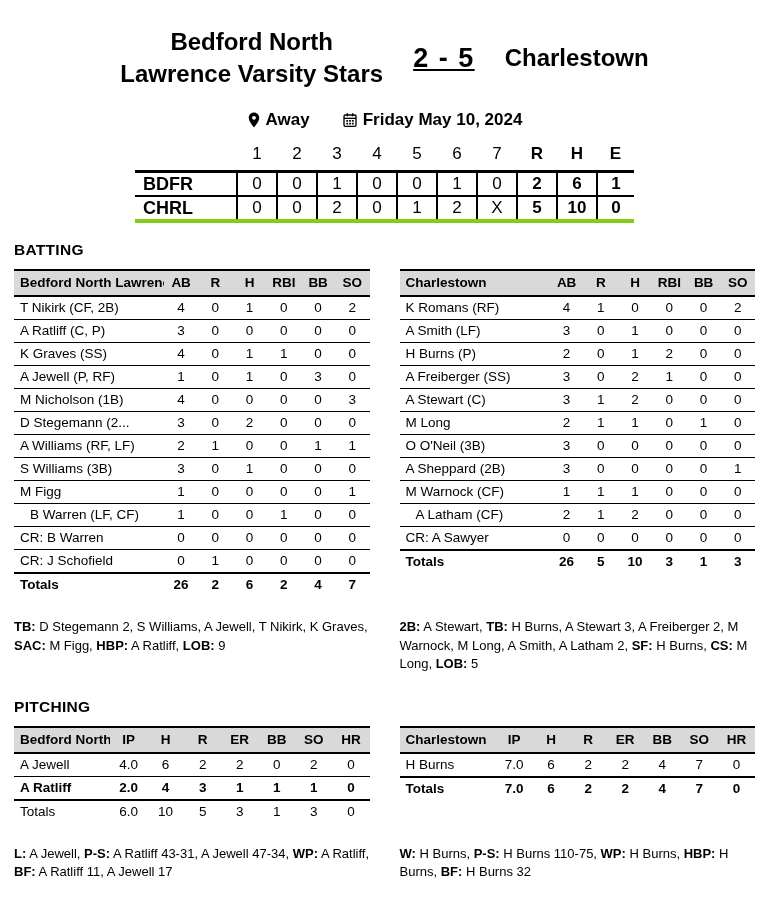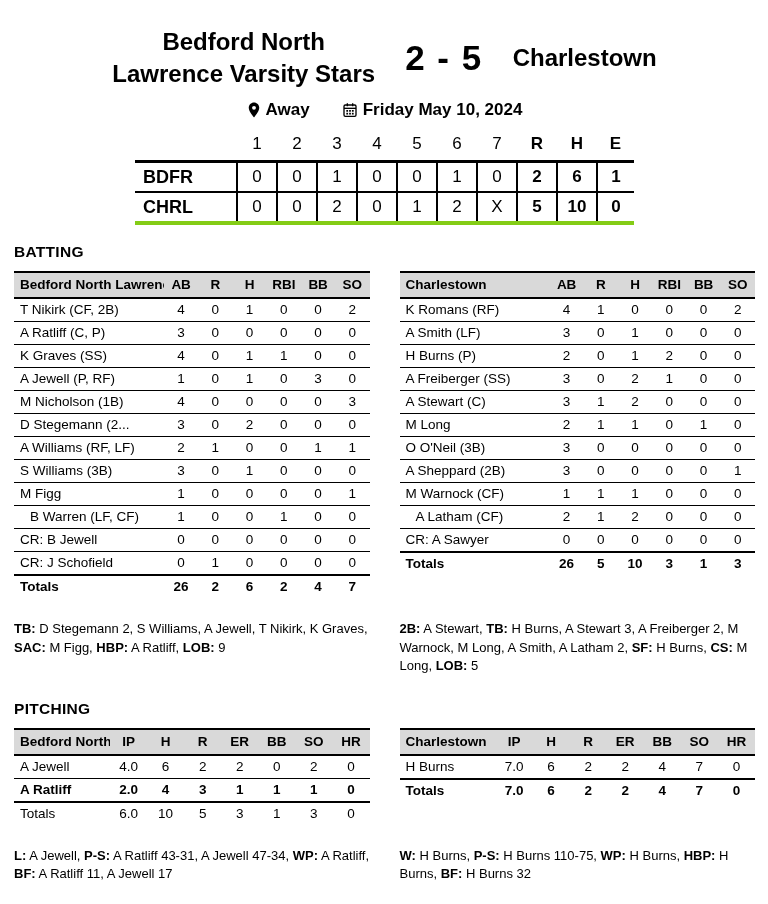"2 - 5" .score { font-size: 35px -> 27px; text-decoration: none -> underline }
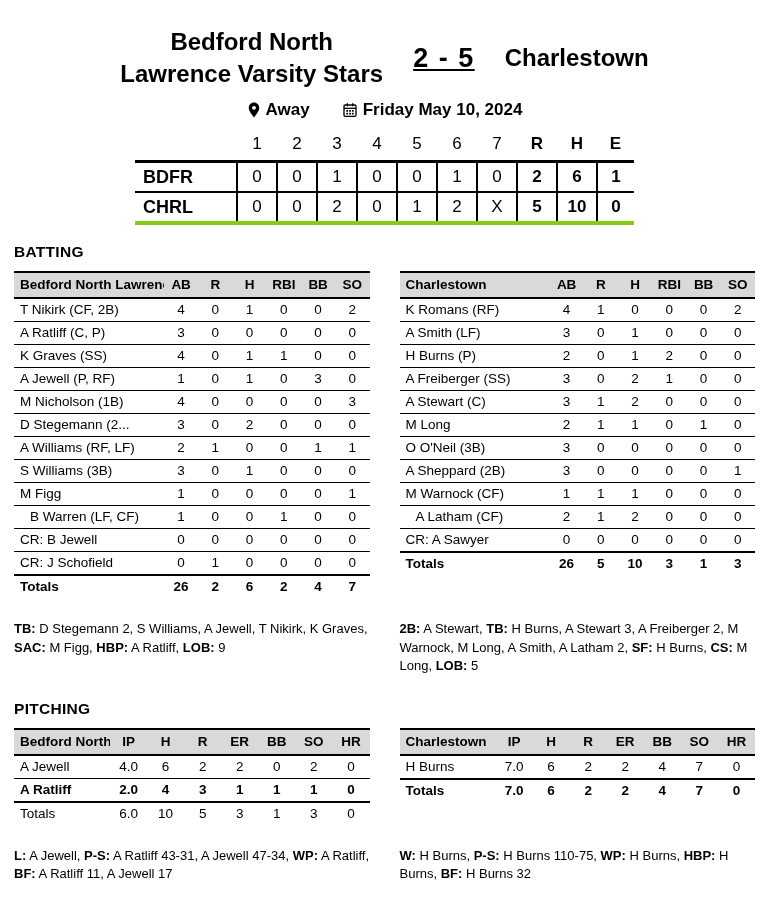"Away" .meta-row { margin-top: 9px -> 19px }
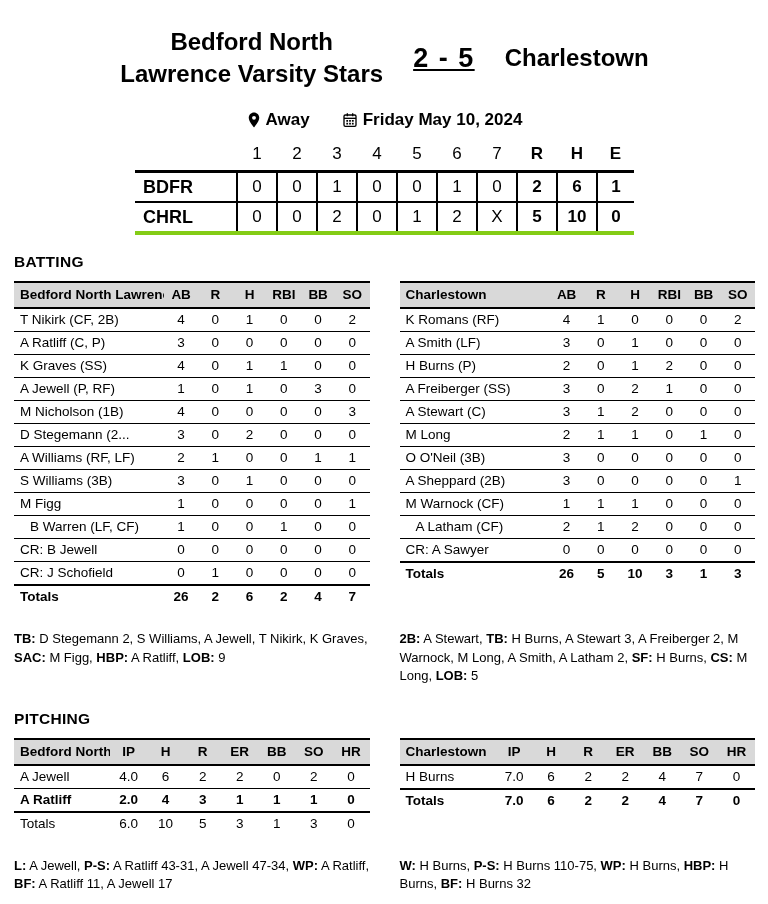"BDFR" .linescore tbody tr { height: 31px -> 25px }
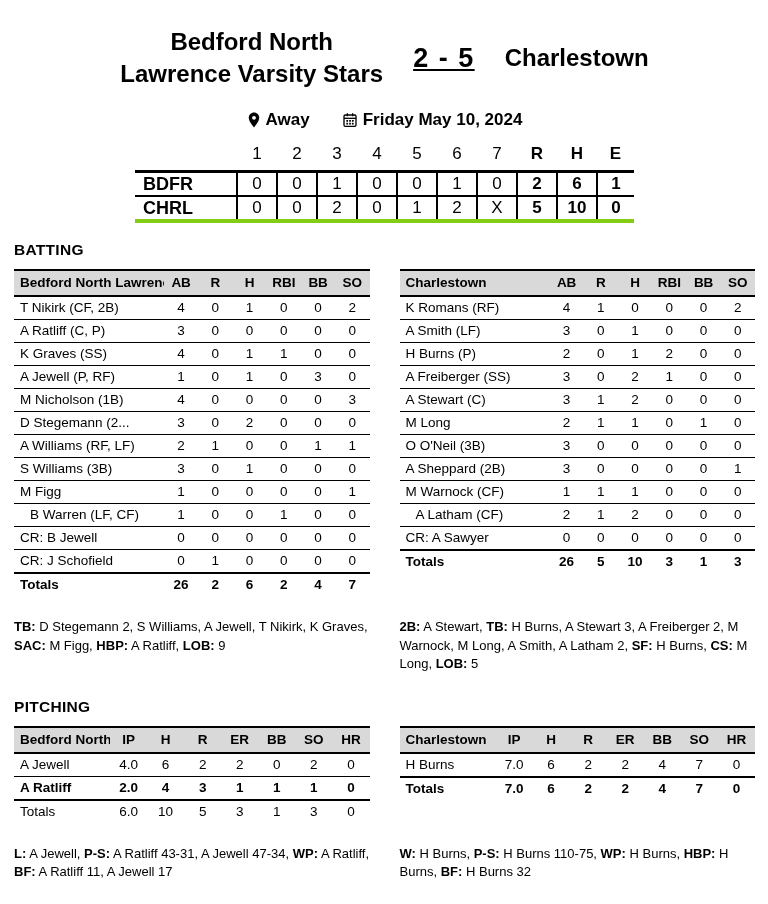"CR: B Jewell" td.name { text: Jewell -> Warren }
